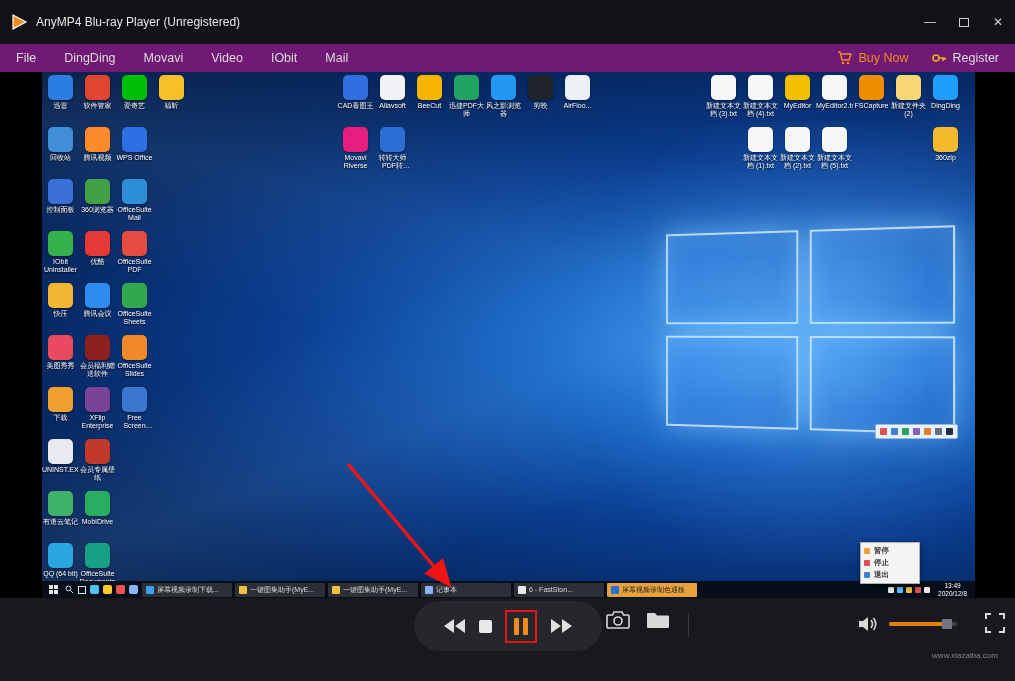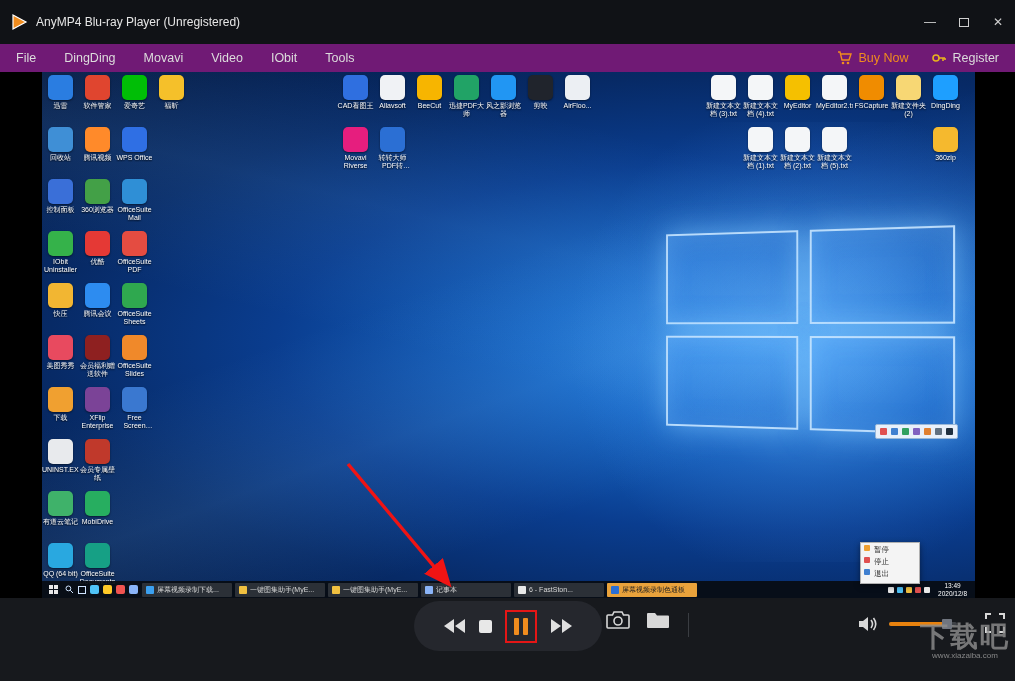"Tools" span.menu-item { text: Tools -> Mail }
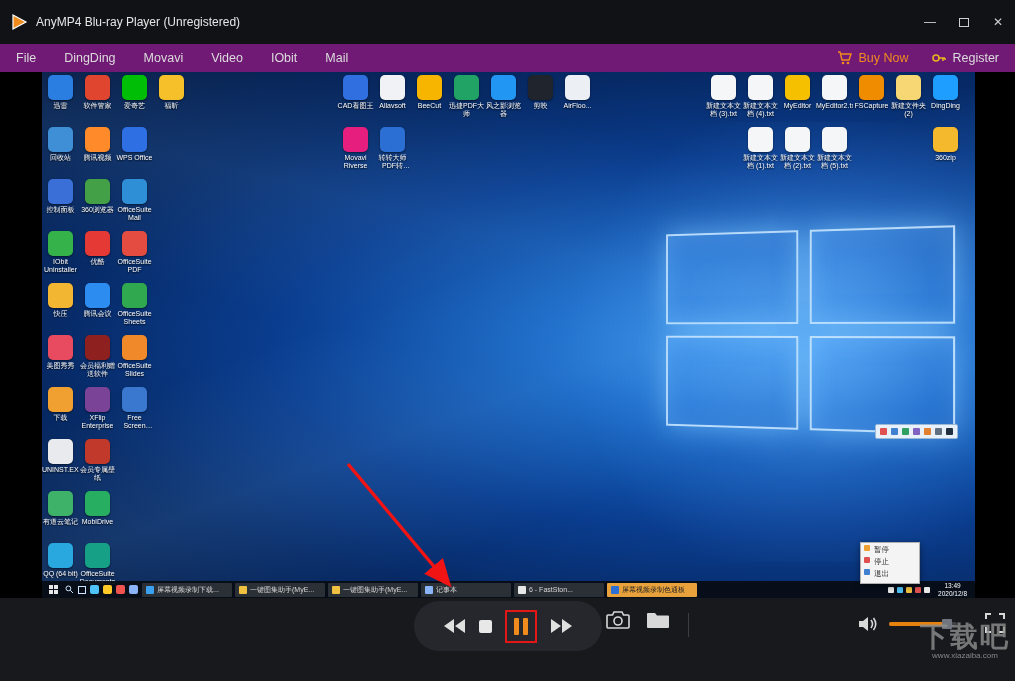"暂停" .popup-item { align-items: flex-start -> center; font-weight: none -> bold }
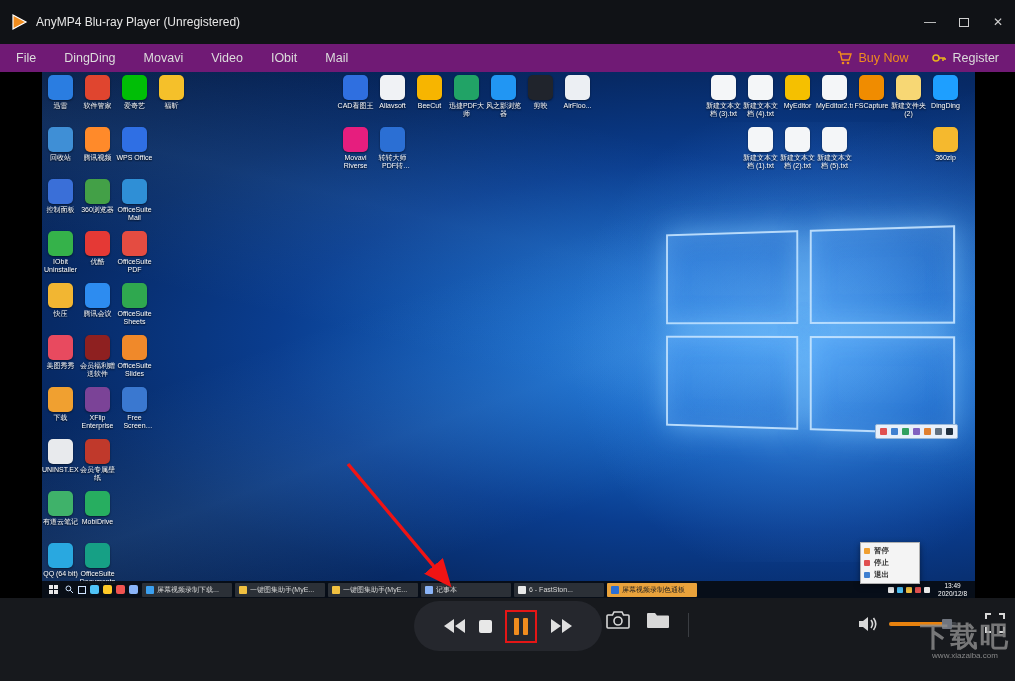"下载吧" div.wm1 { html: <div>下载吧</div> -> none }
